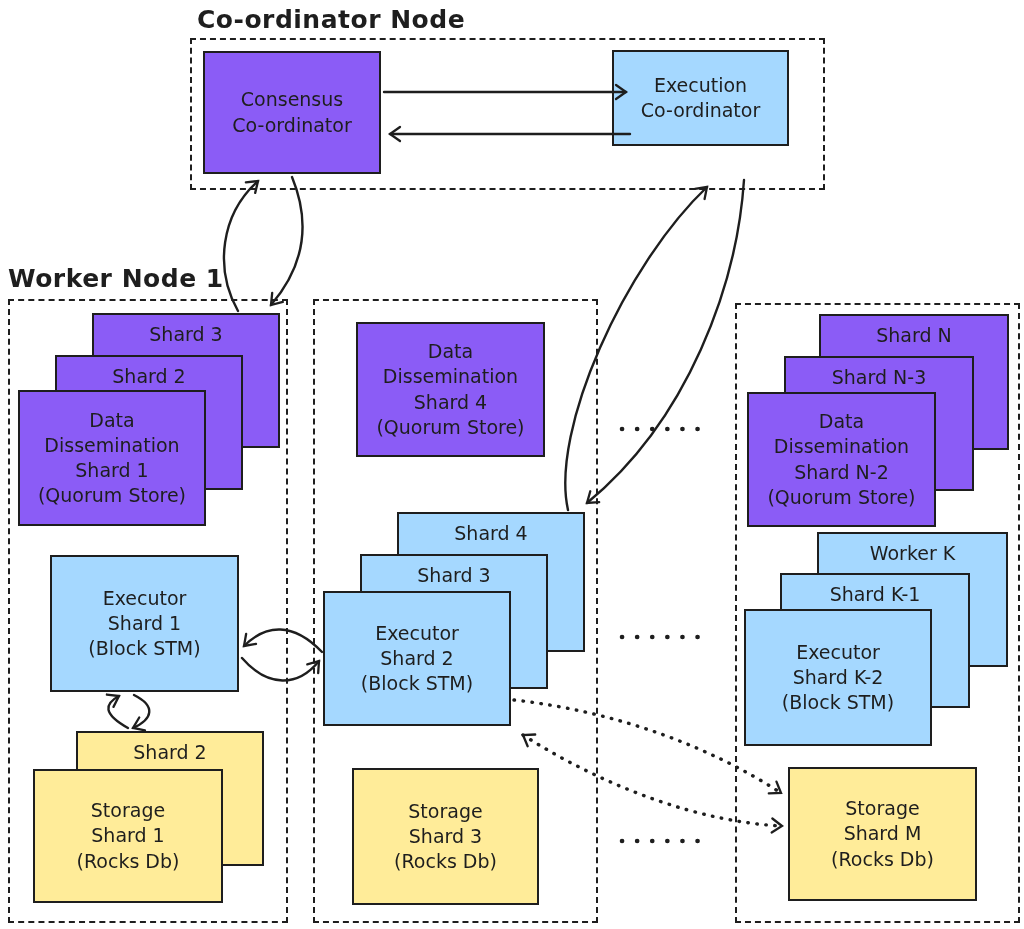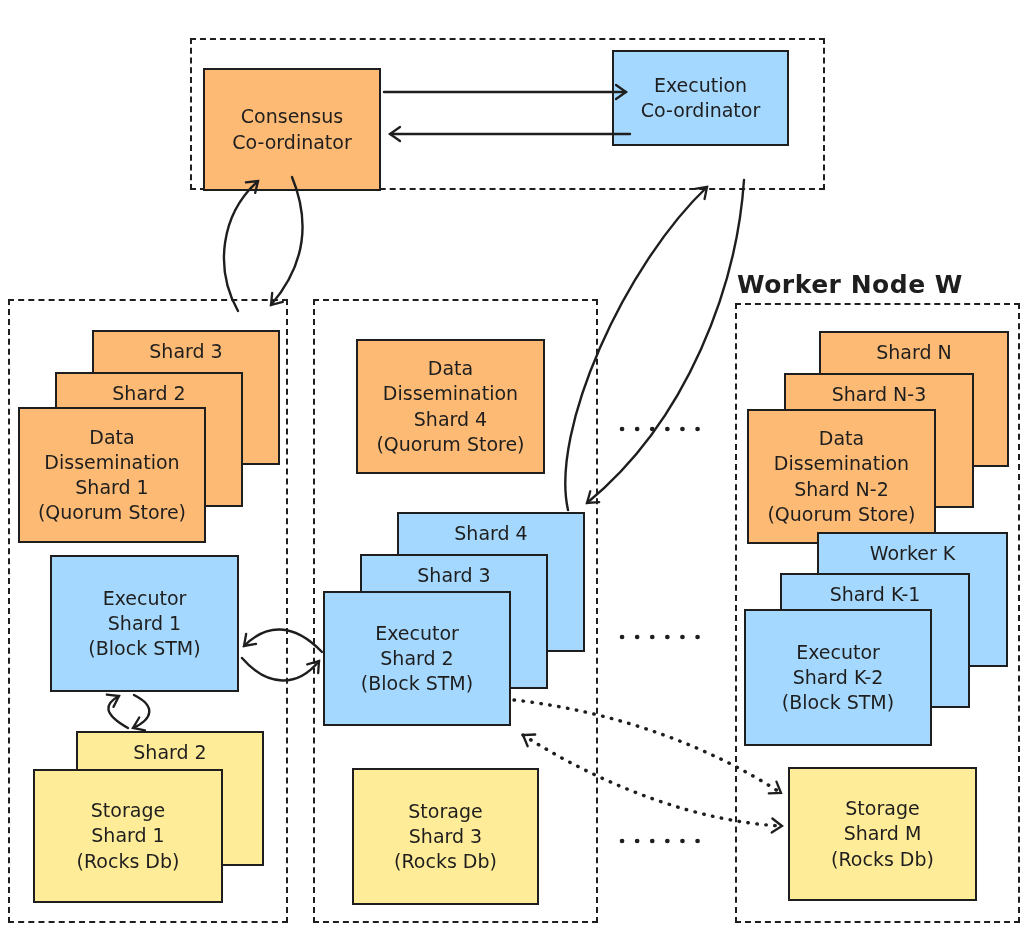"Co-ordinator Node" div.node-title { html: none -> <div>Co-ordinator Node</div> }
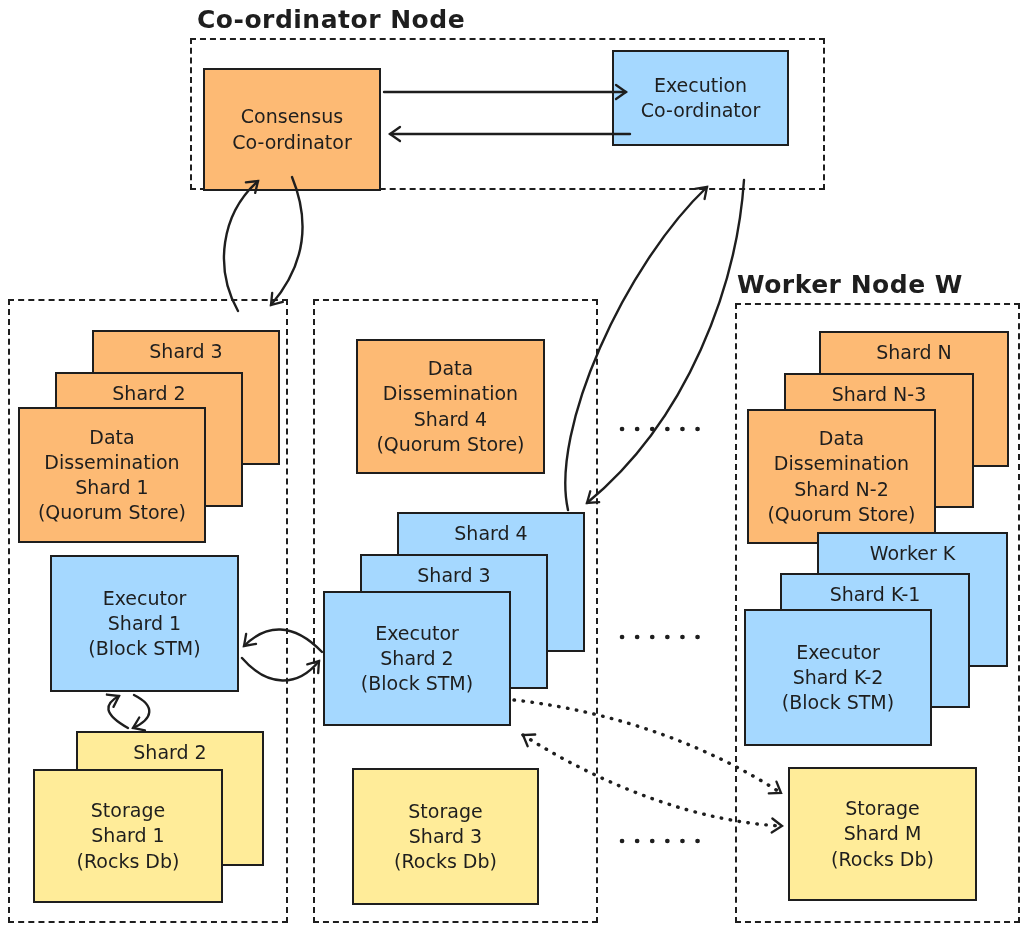"Consensus" .green { background: #fdba74 -> #8b5cf6; margin-top: 17px -> none }
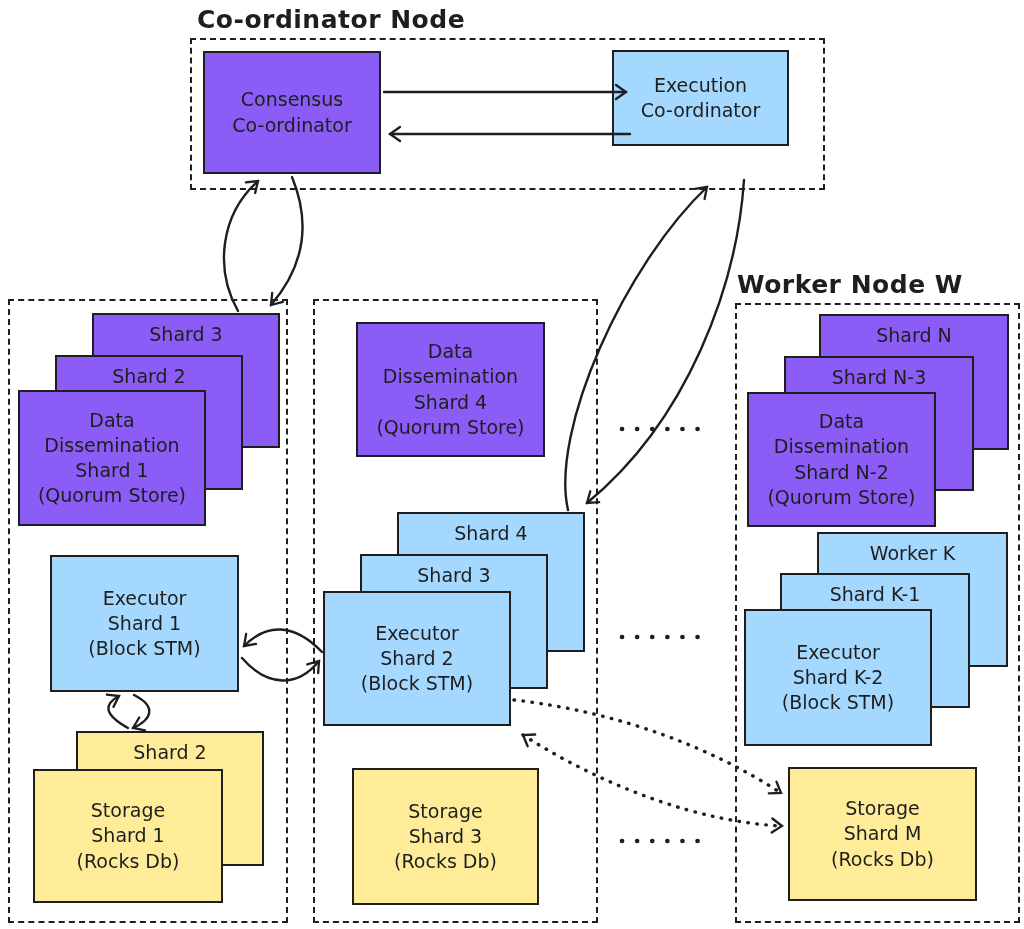"Worker Node 1" div.node-title { html: none -> <div>Worker Node 1</div> }
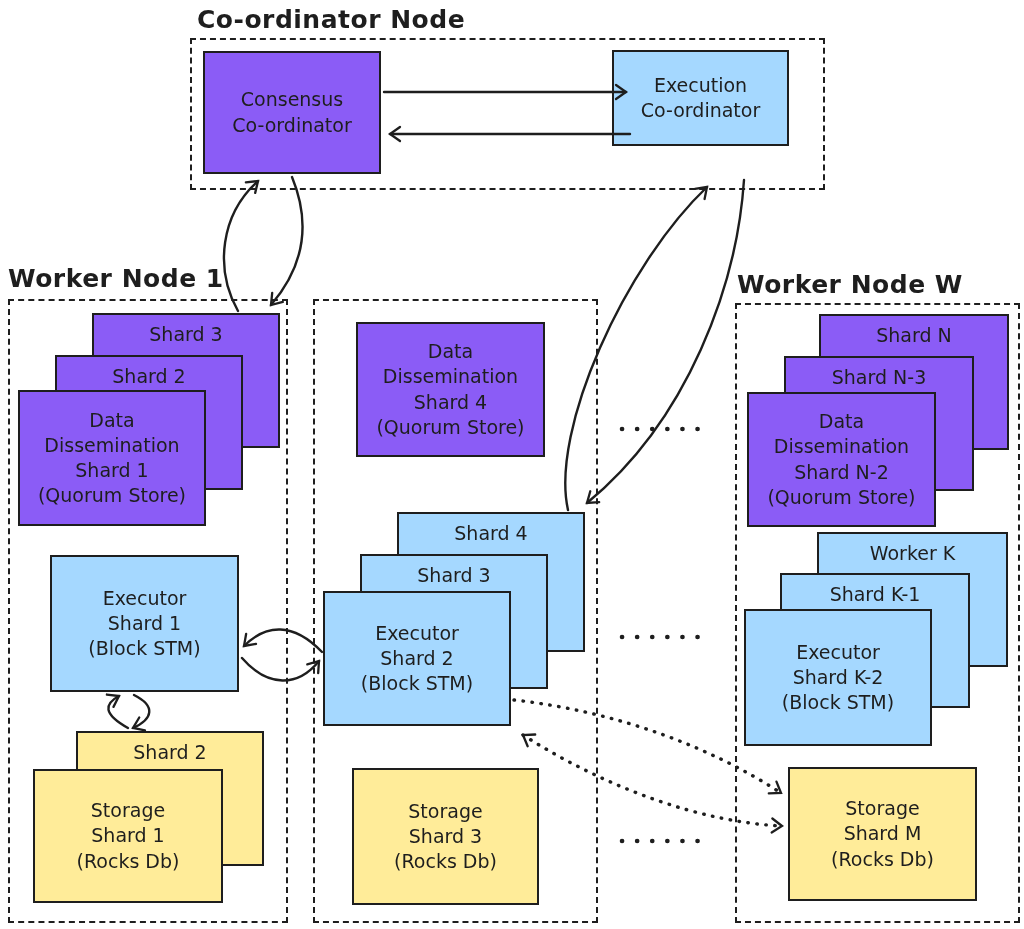"Worker Node W" div.node-title { html: <div>Worker Node W</div> -> none }
